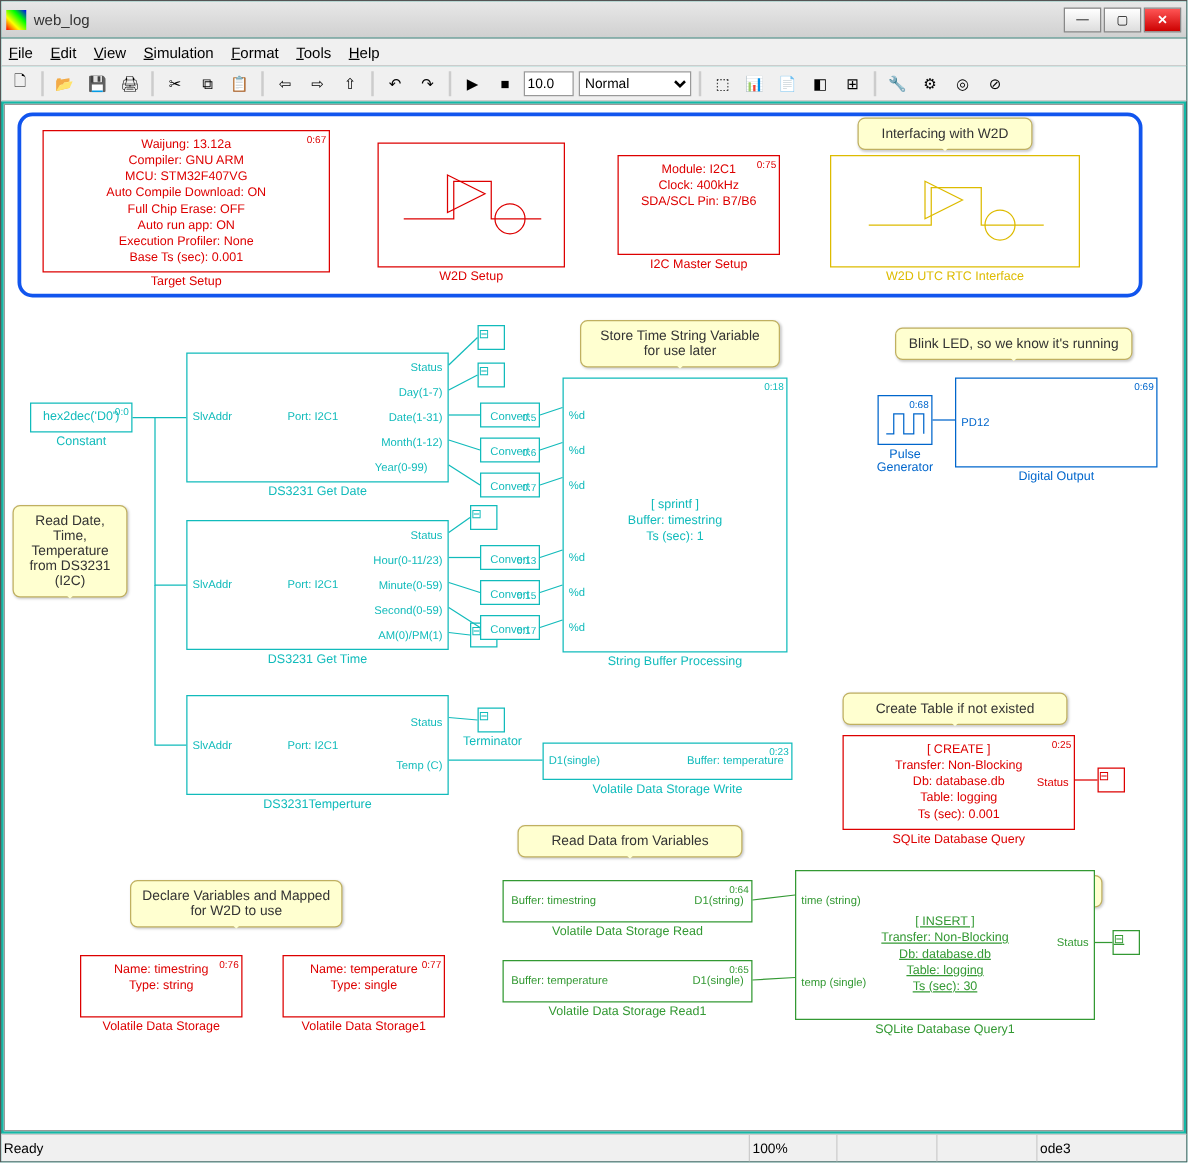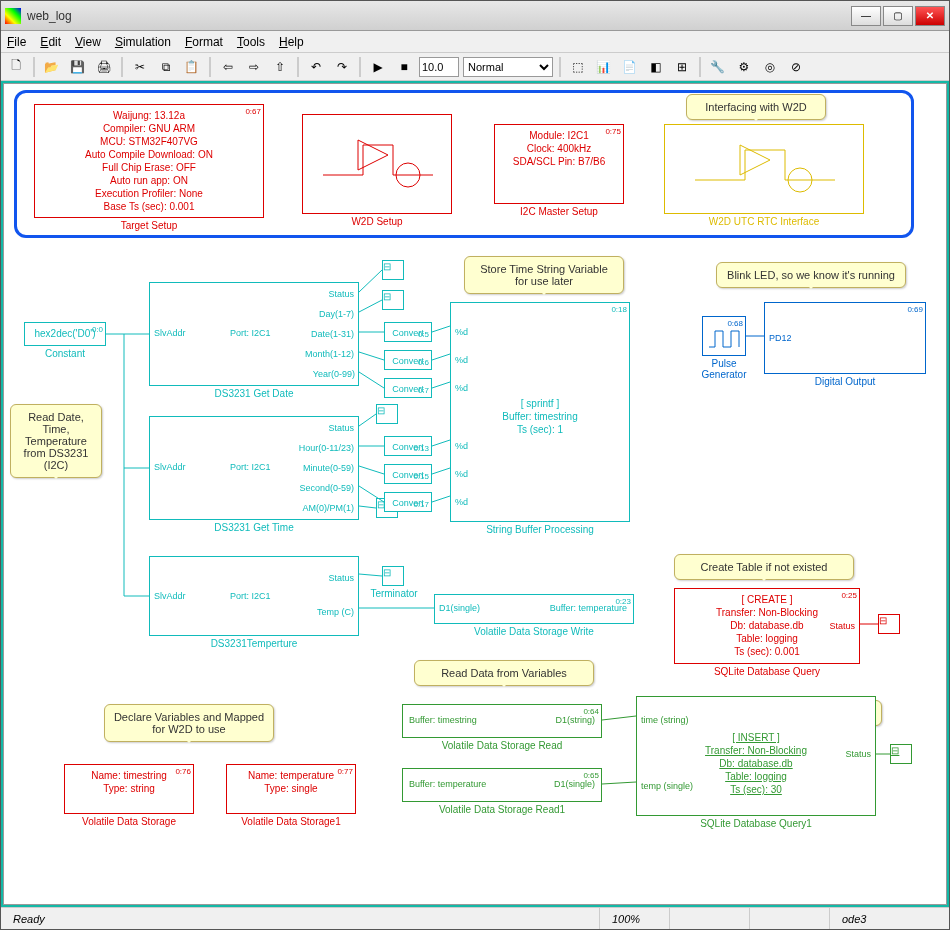"Year(0-99)" div.port { right: 3px -> 16px }
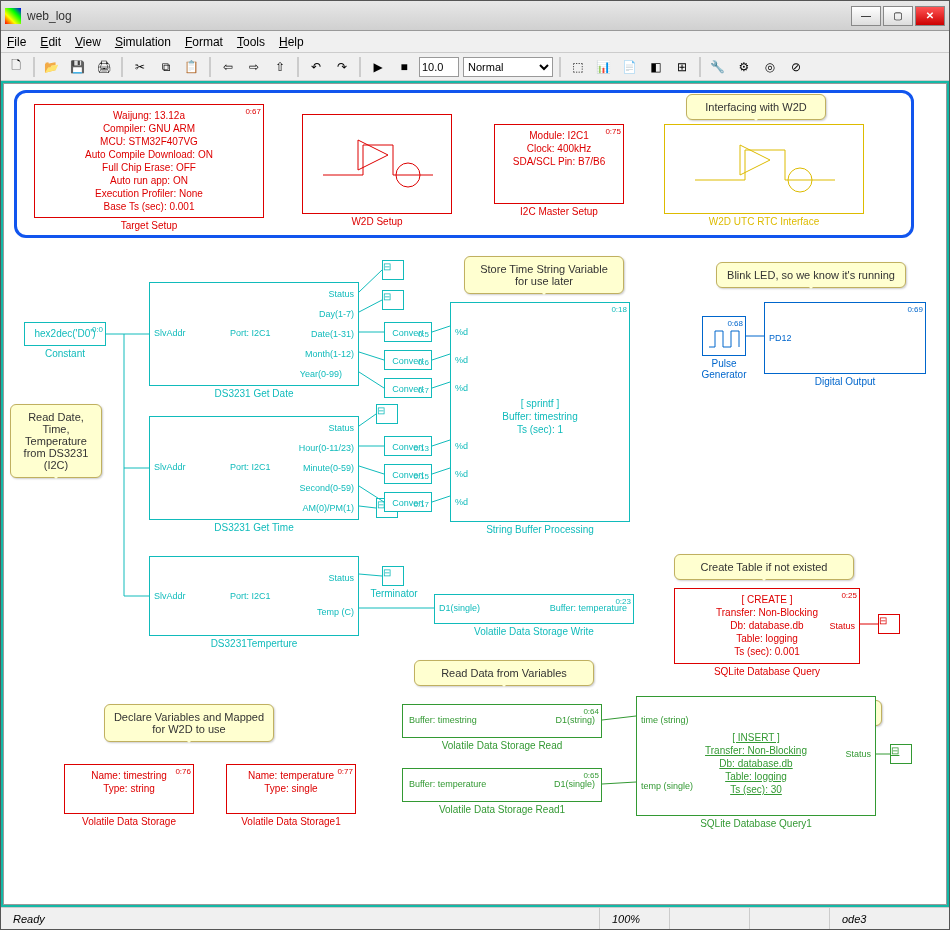"Ready" .statusbar div { font-style: italic -> none; padding: 0 12px -> 0 2px }
